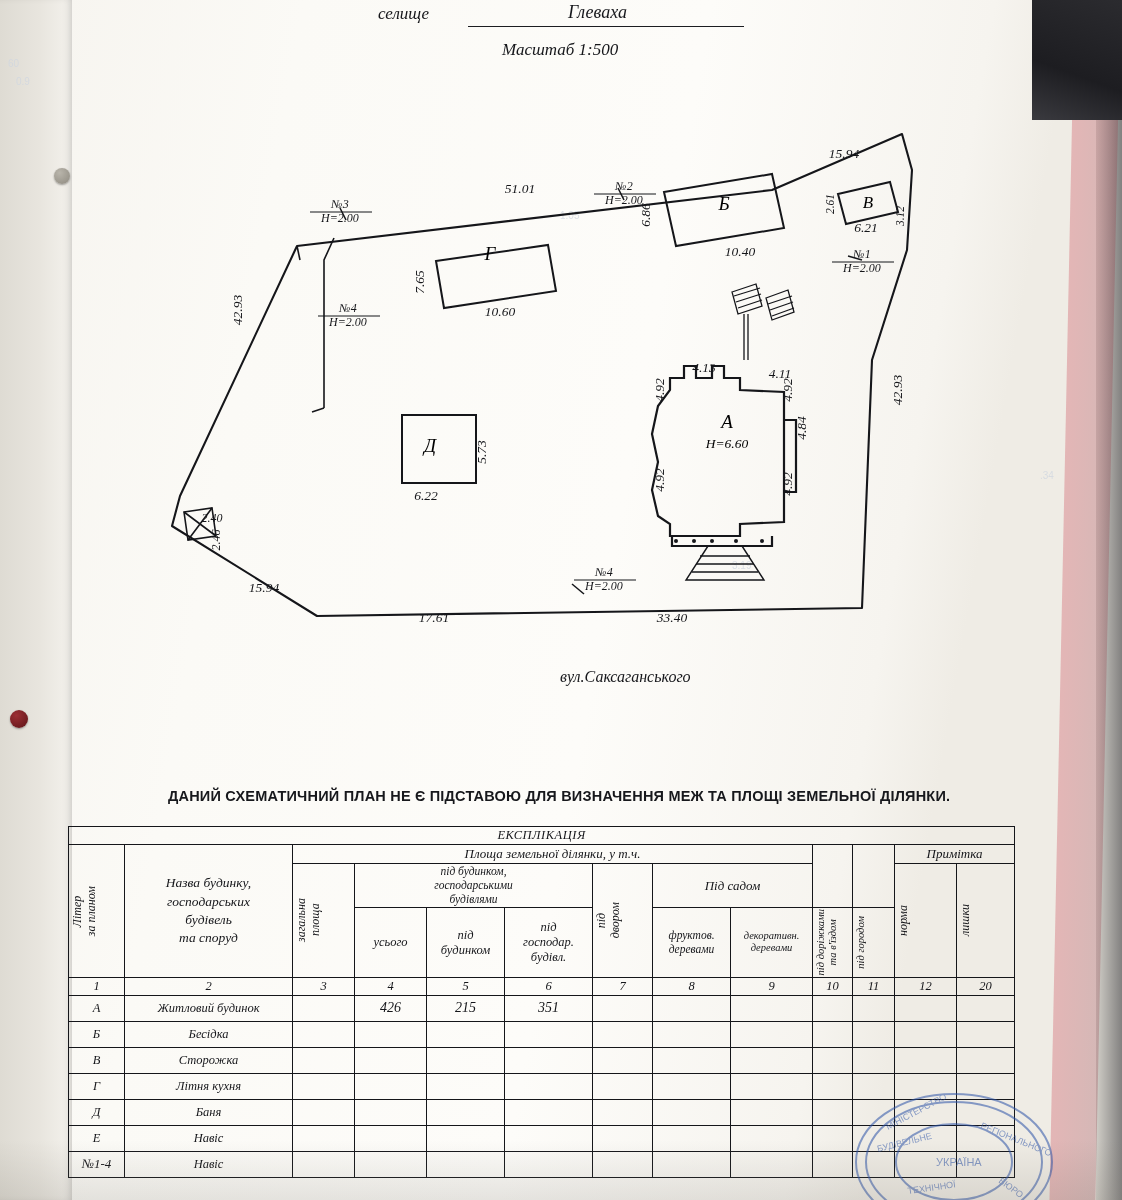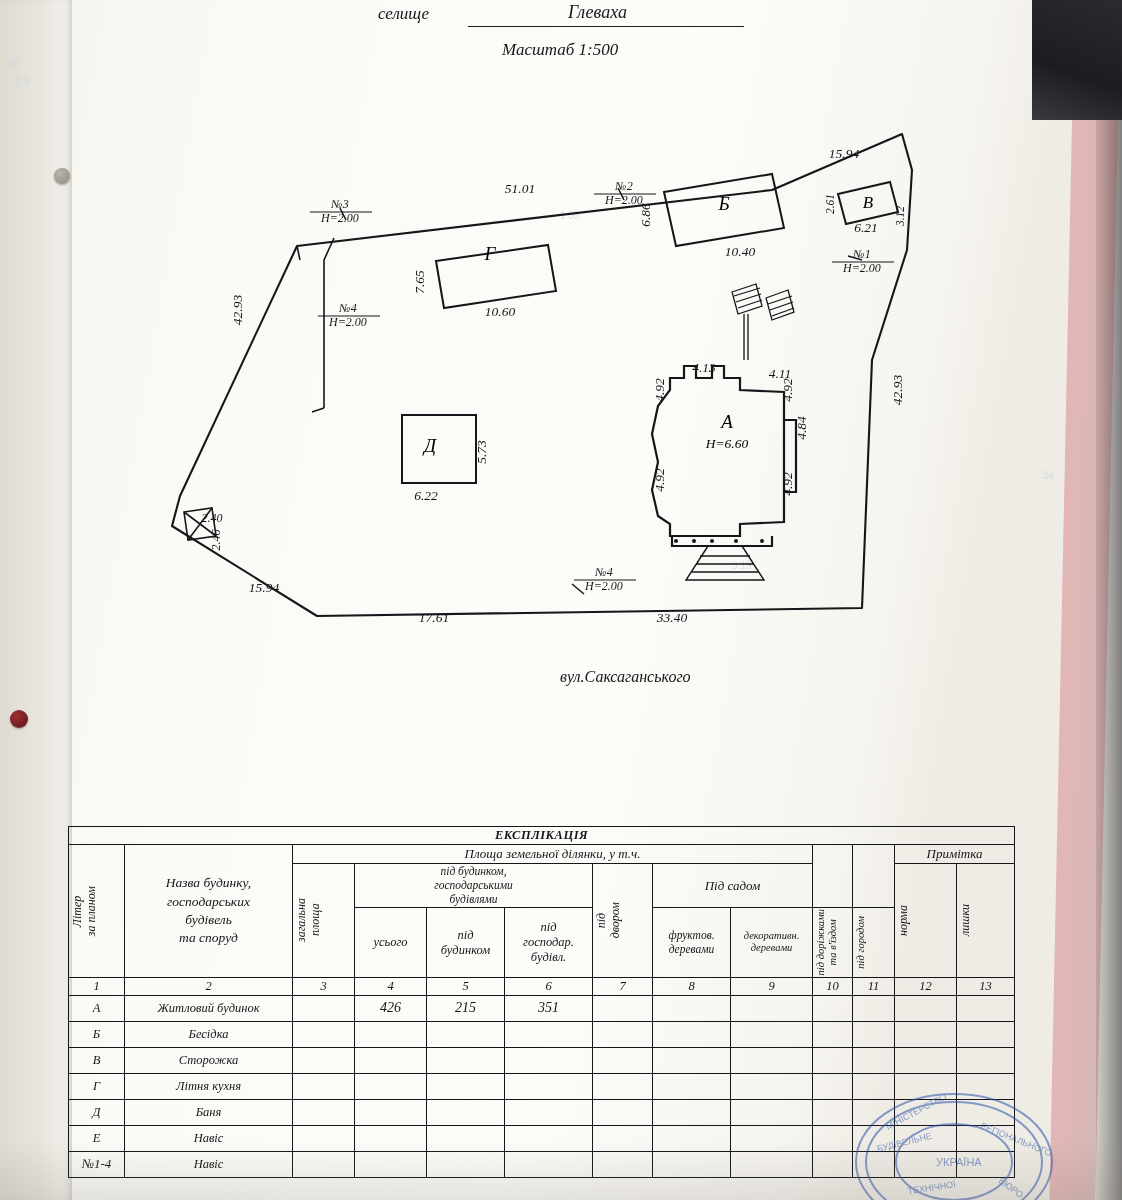"ДАНИЙ СХЕМАТИЧНИЙ ПЛАН НЕ Є" div.disclaimer { html: none -> <div>ДАНИЙ СХЕМАТИЧНИЙ ПЛАН НЕ Є ПІДСТАВОЮ ДЛЯ ВИЗНАЧЕННЯ МЕЖ ТА ПЛОЩІ ЗЕМЕЛЬНОЇ ДІЛЯНКИ.</div> }
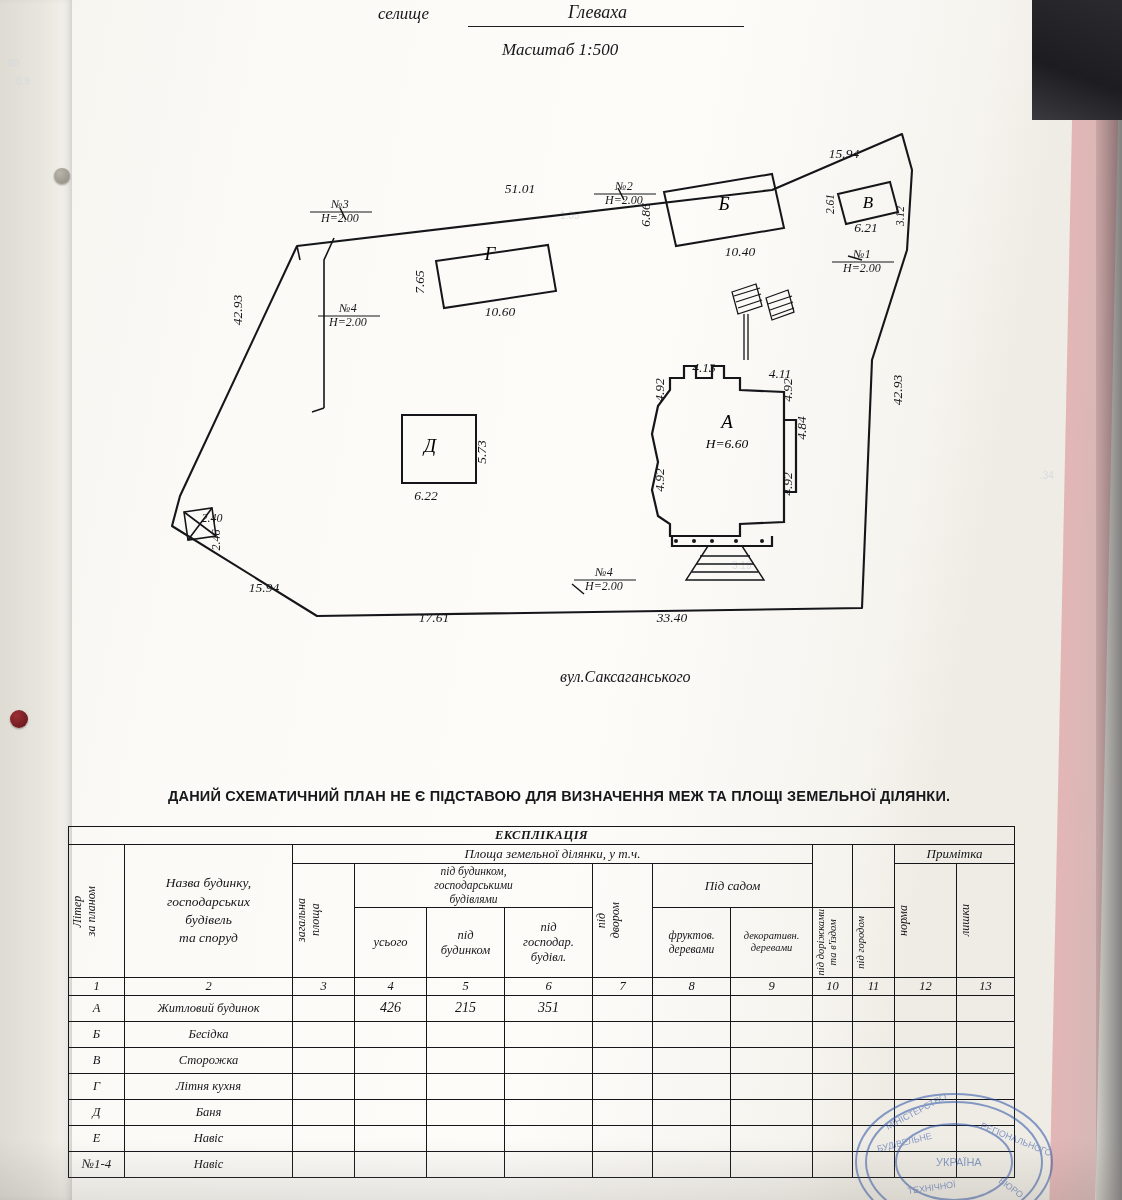"ЕКСПЛІКАЦІЯ" .title-cell { font-weight: bold -> normal }
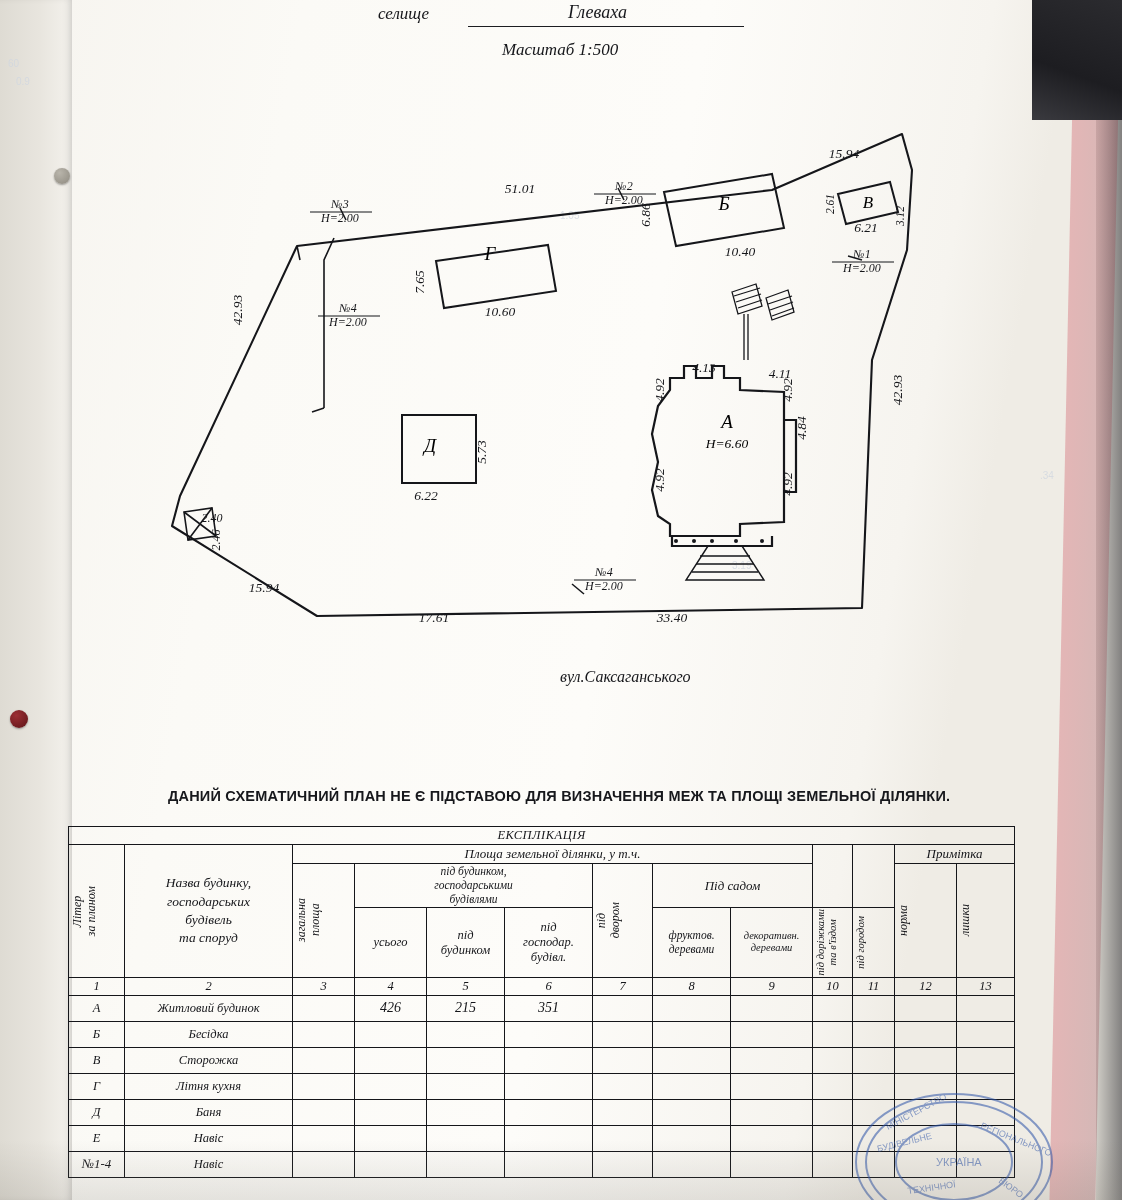"13" td { text: 13 -> 20 }
